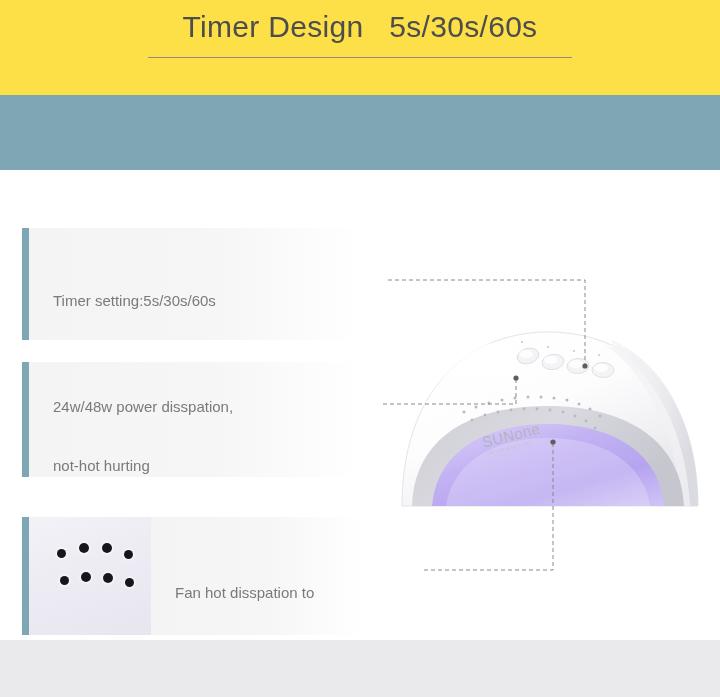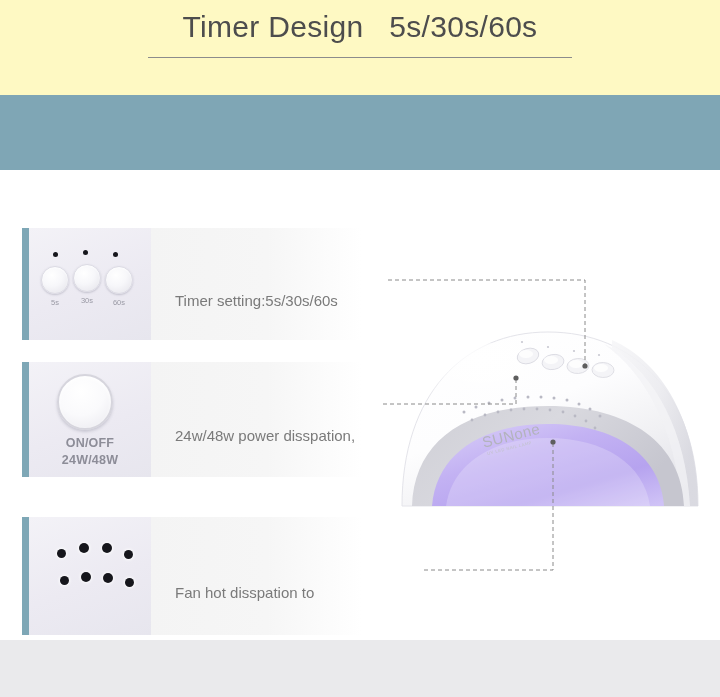"Timer Design 5s/30s/60s" #title-block { background: #fef9c3 -> #fde047 }
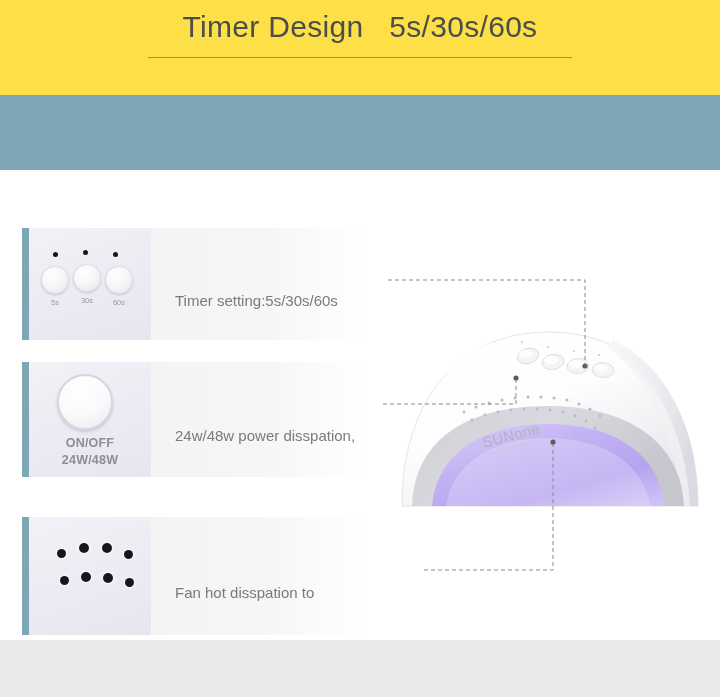"5s" div.panel-thumb { html: <div> <div> <span></span> <span></span> <span></span> <span></span> <span></span> <span></span> <span>5s</span> <span>30s</span> <span>60s</span> </div> </div> -> none }
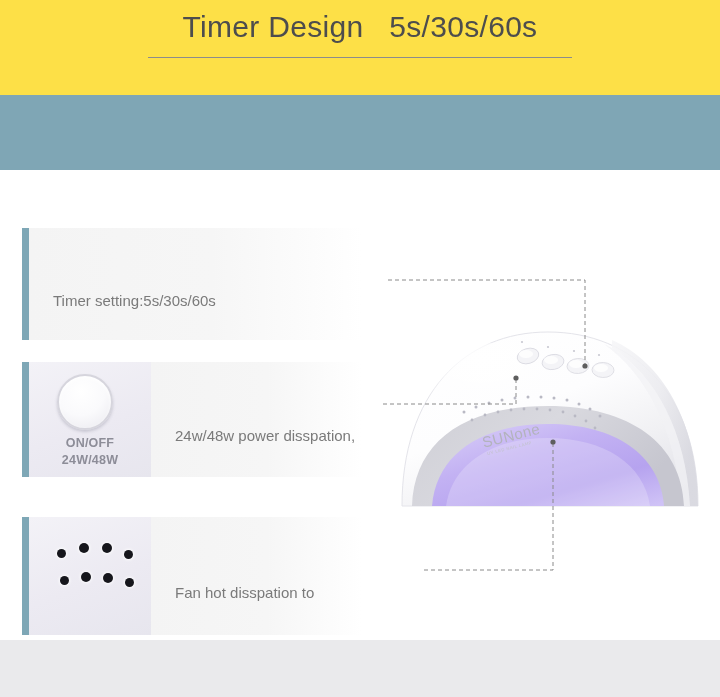"ON/OFF" div.panel-thumb { html: <div> <span></span> <span>ON/OFF</span> <span>24W/48W</span> </div> -> none }
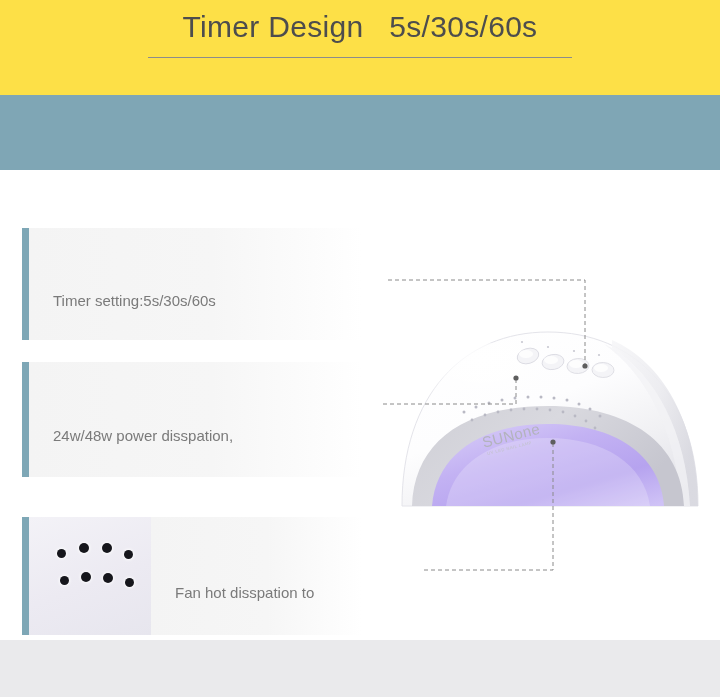"not-hot hurting" div.line { html: none -> <div>not-hot hurting</div> }
